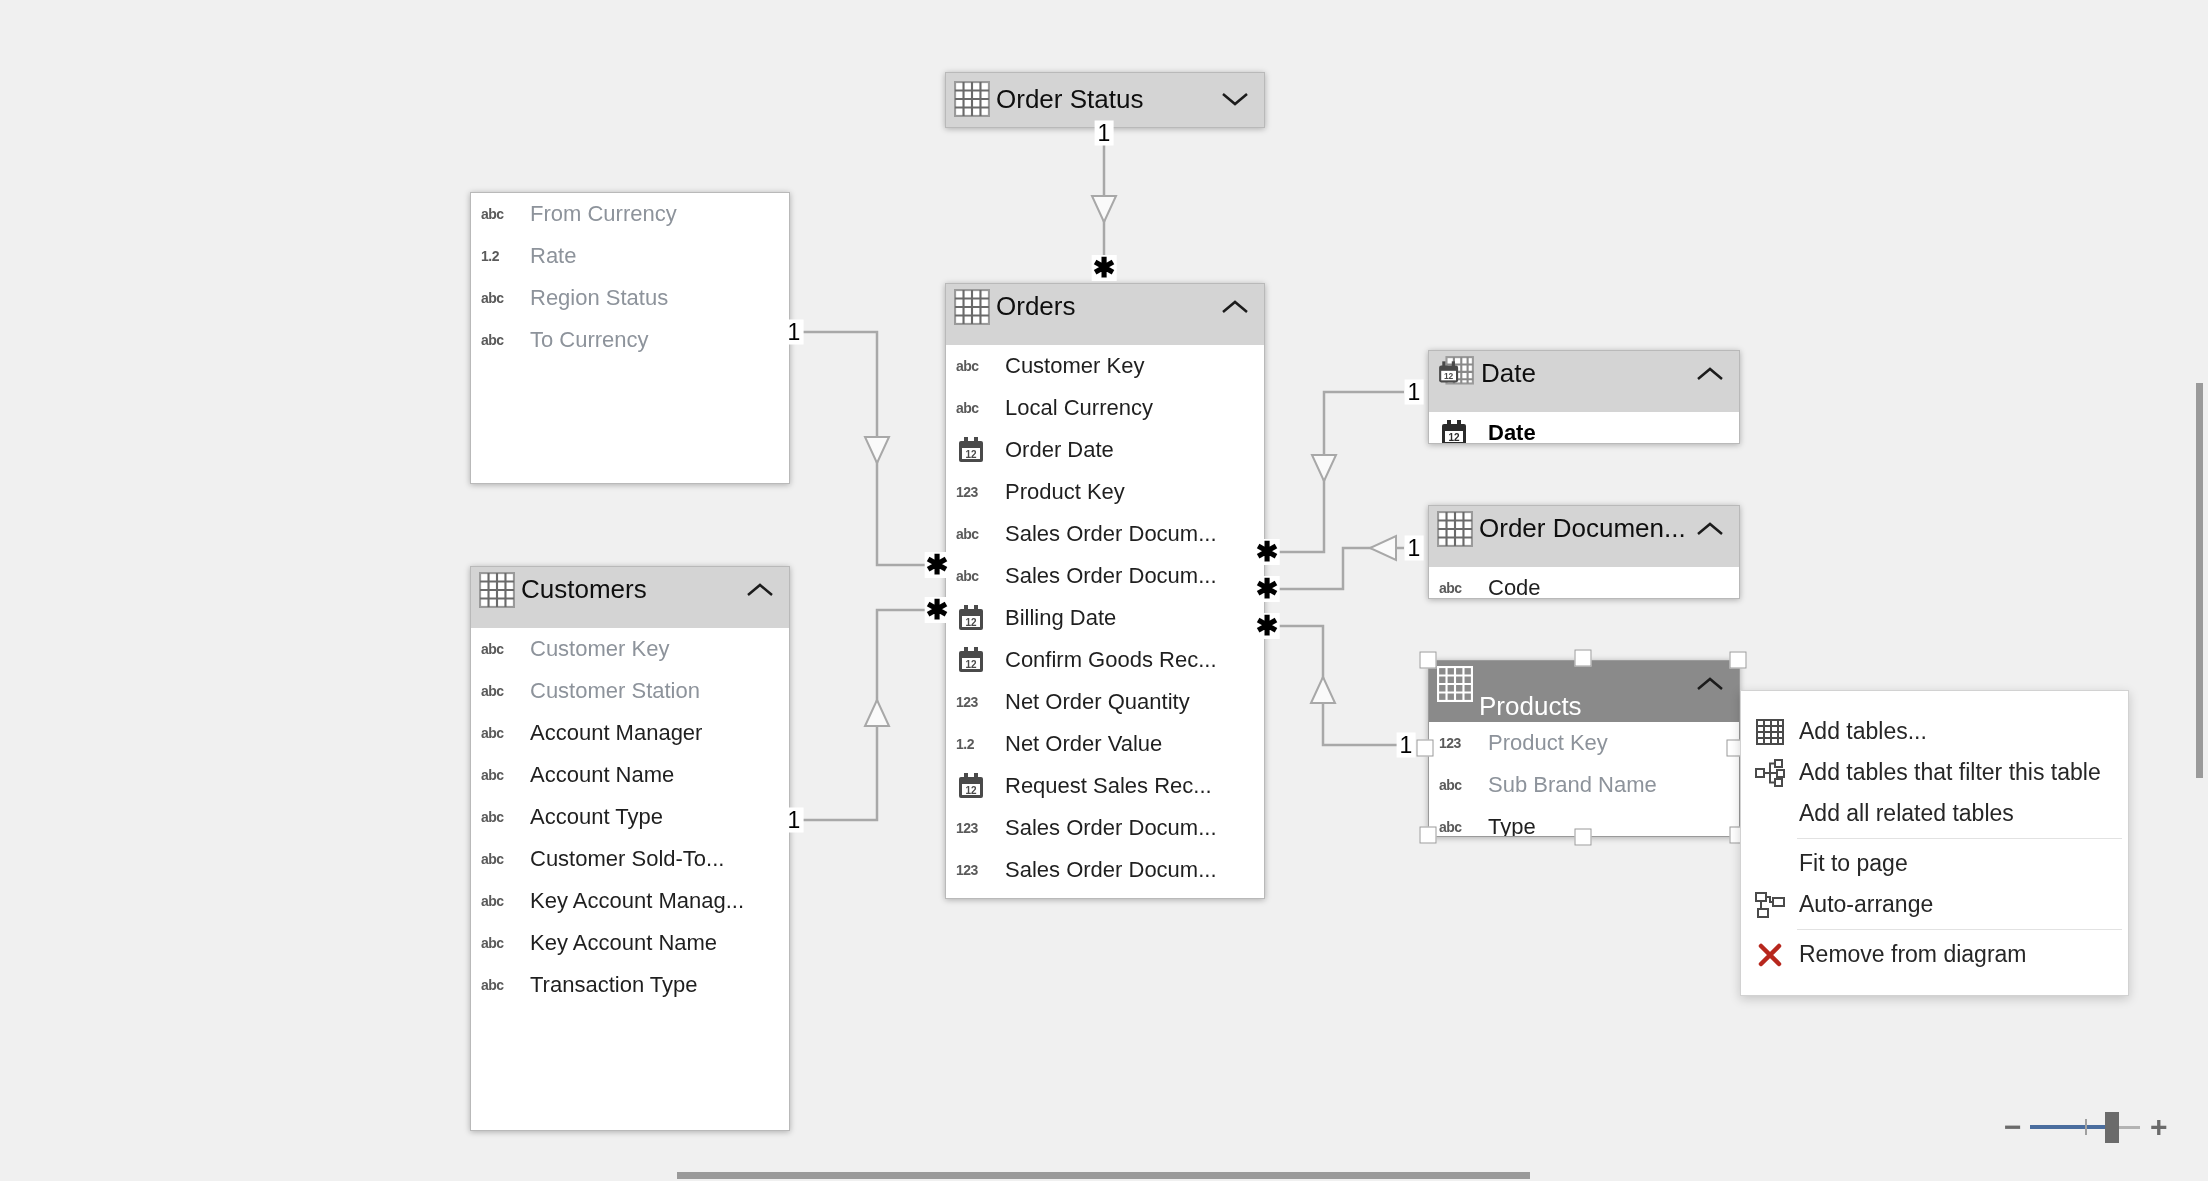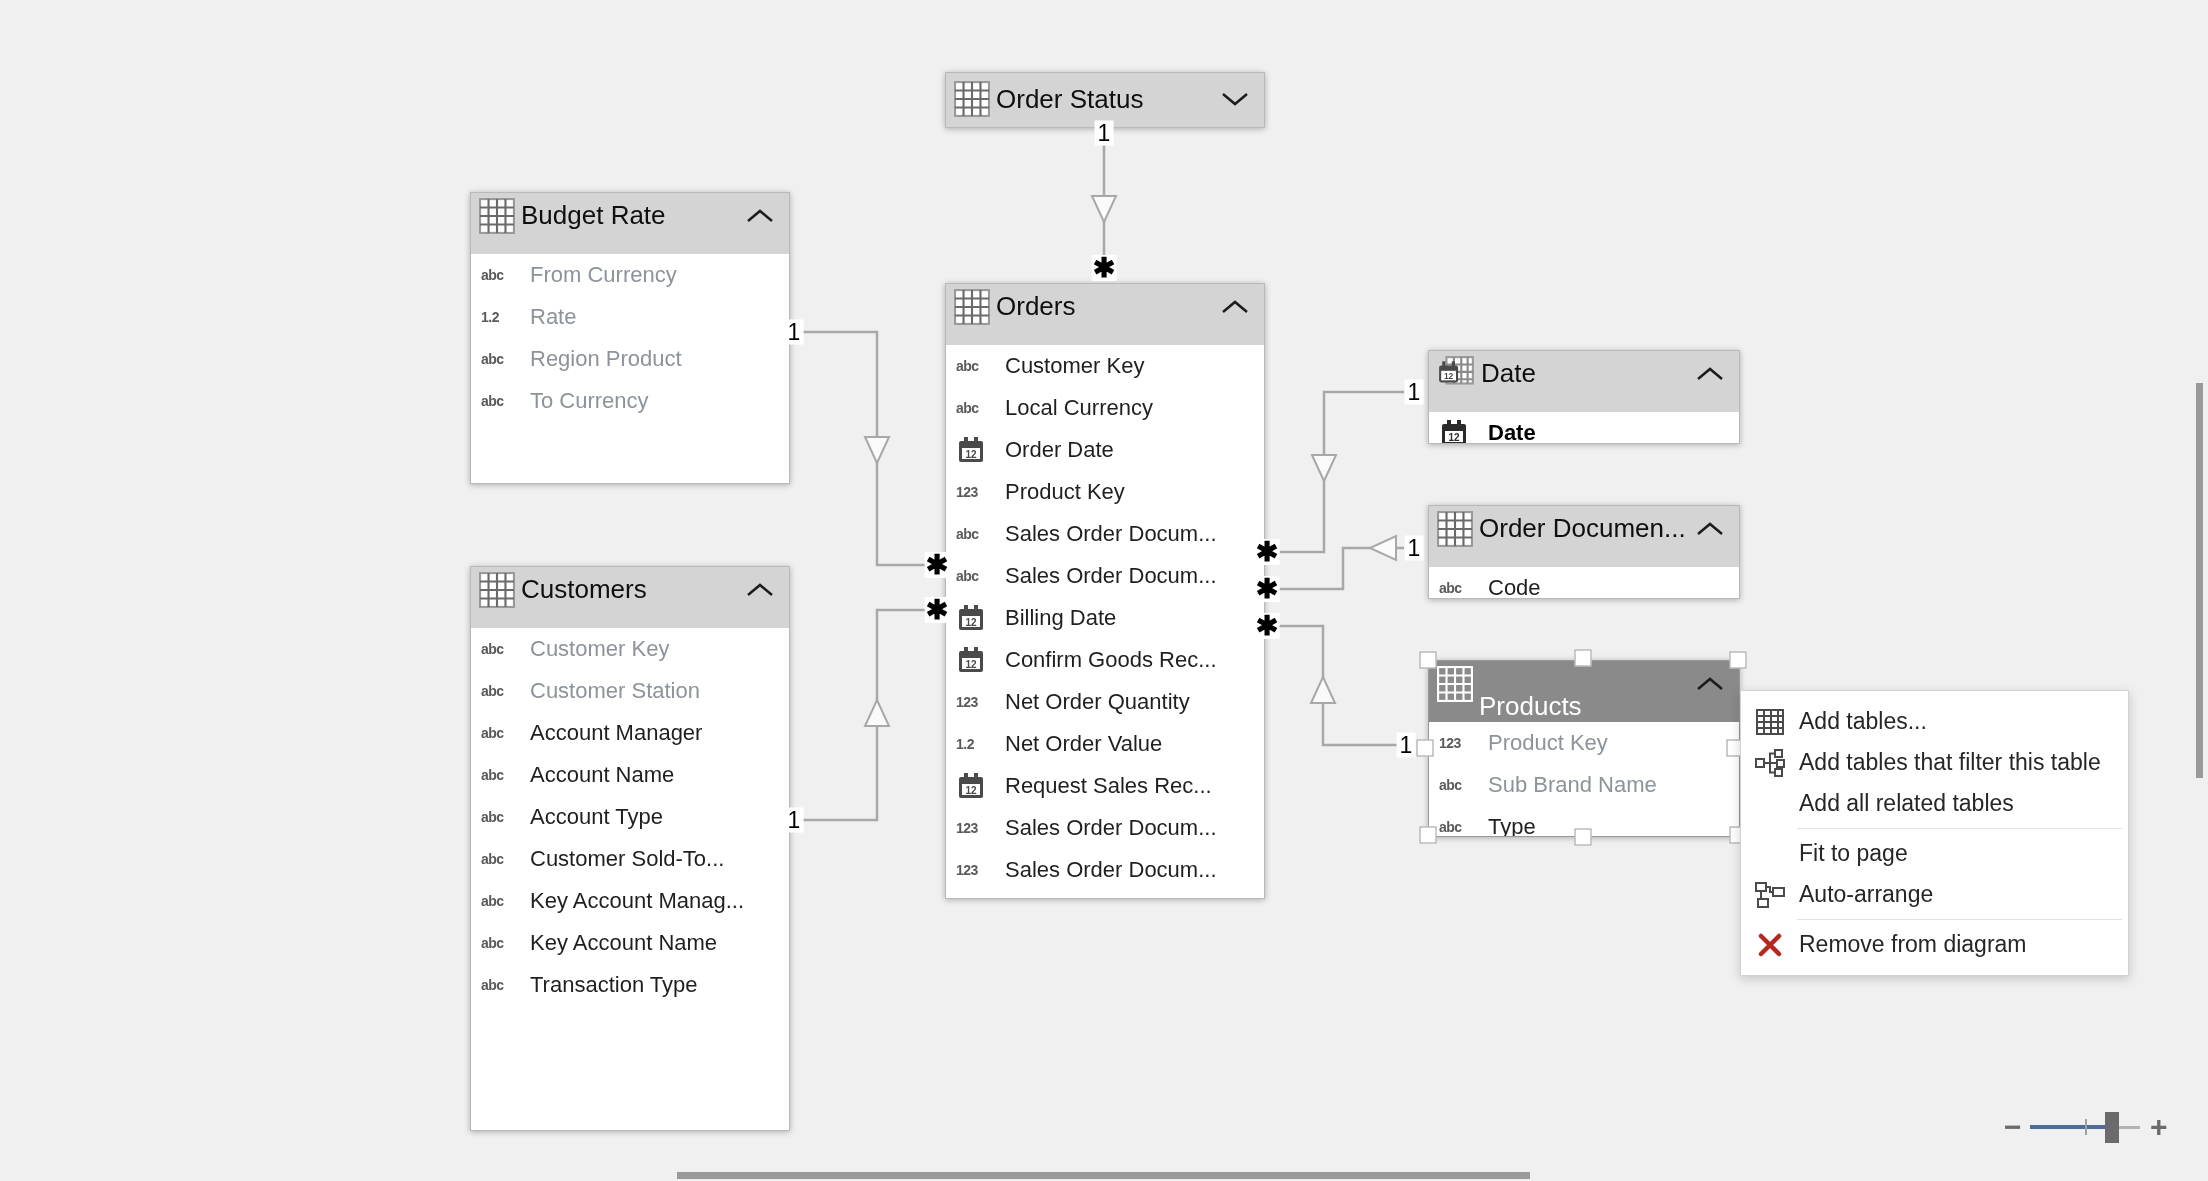"Budget Rate" div.card-header { html: <div> <span> <svg> <rect></rect> <g> <path></path> </g> </svg> </span> <span>Budget Rate</span> <span> <svg> <polyline></polyline> </svg> </span> </div> -> none }
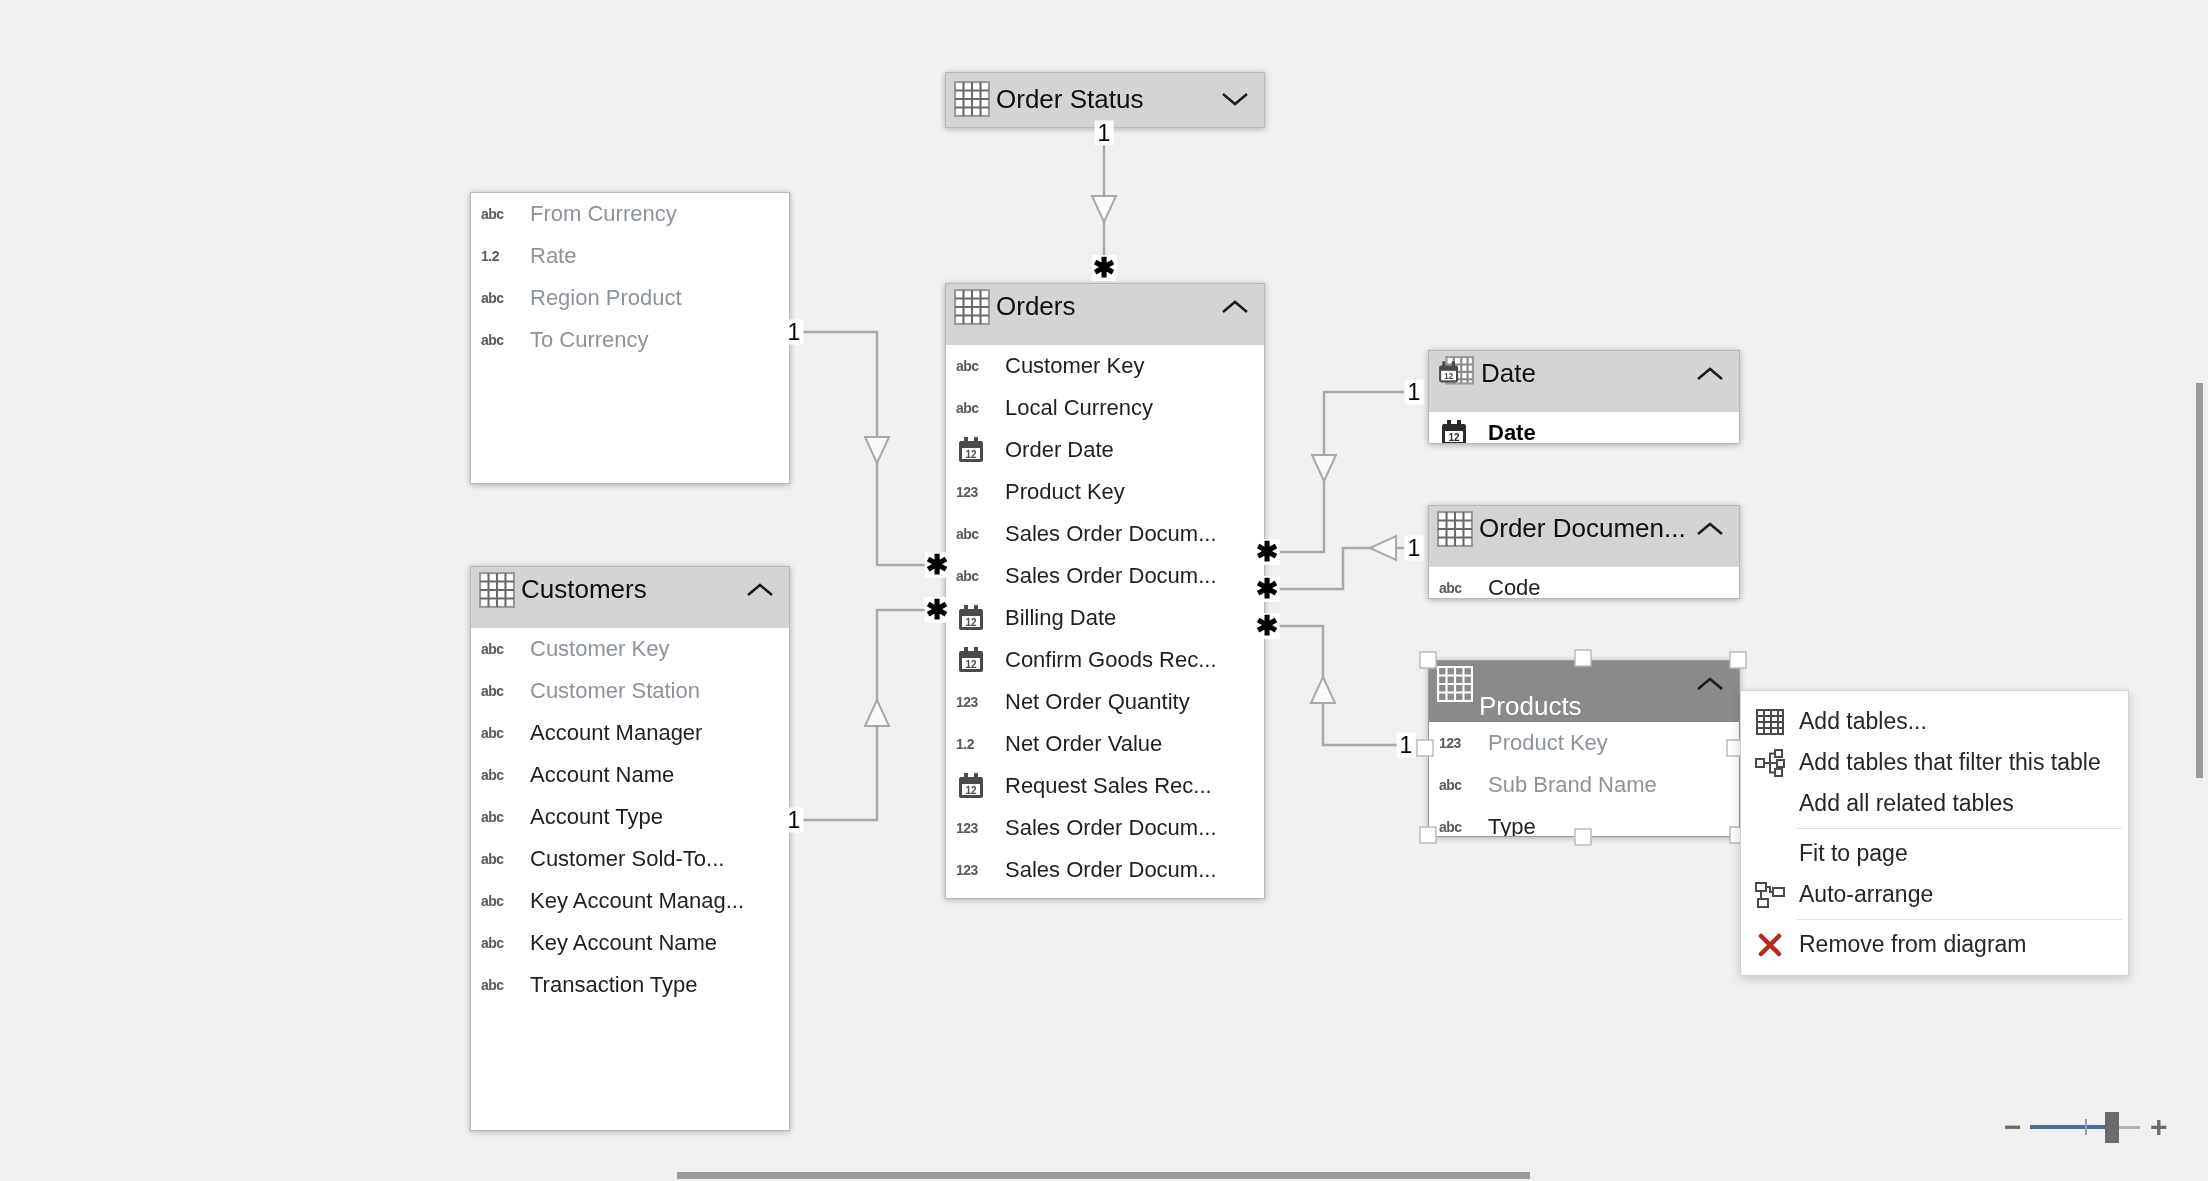"Region Product" span.fname { text: Product -> Status }
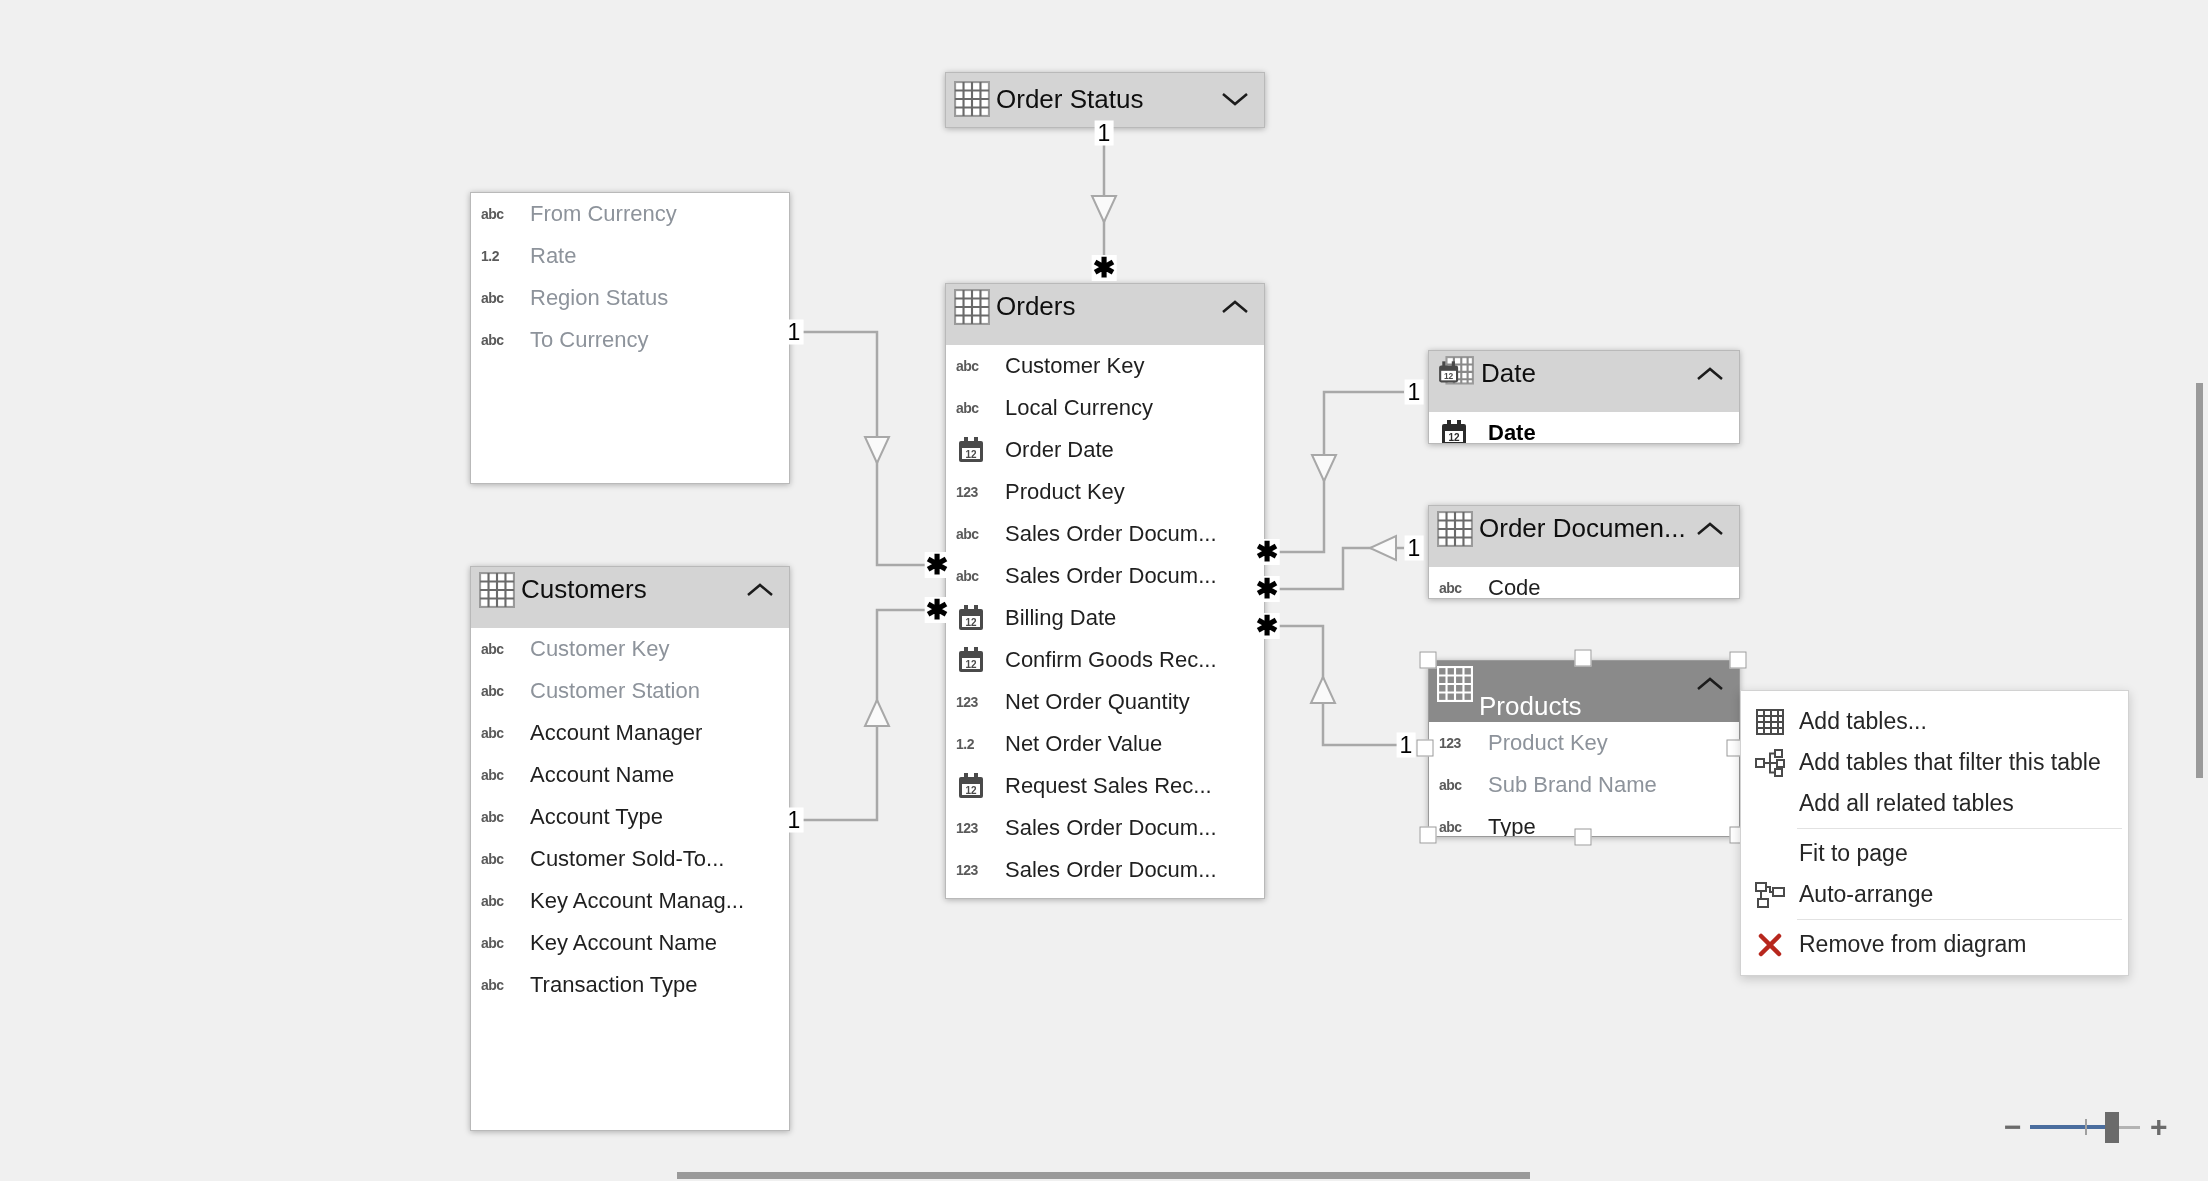"Add tables..." .menu { padding: 10px 0 -> 20px 0 }
